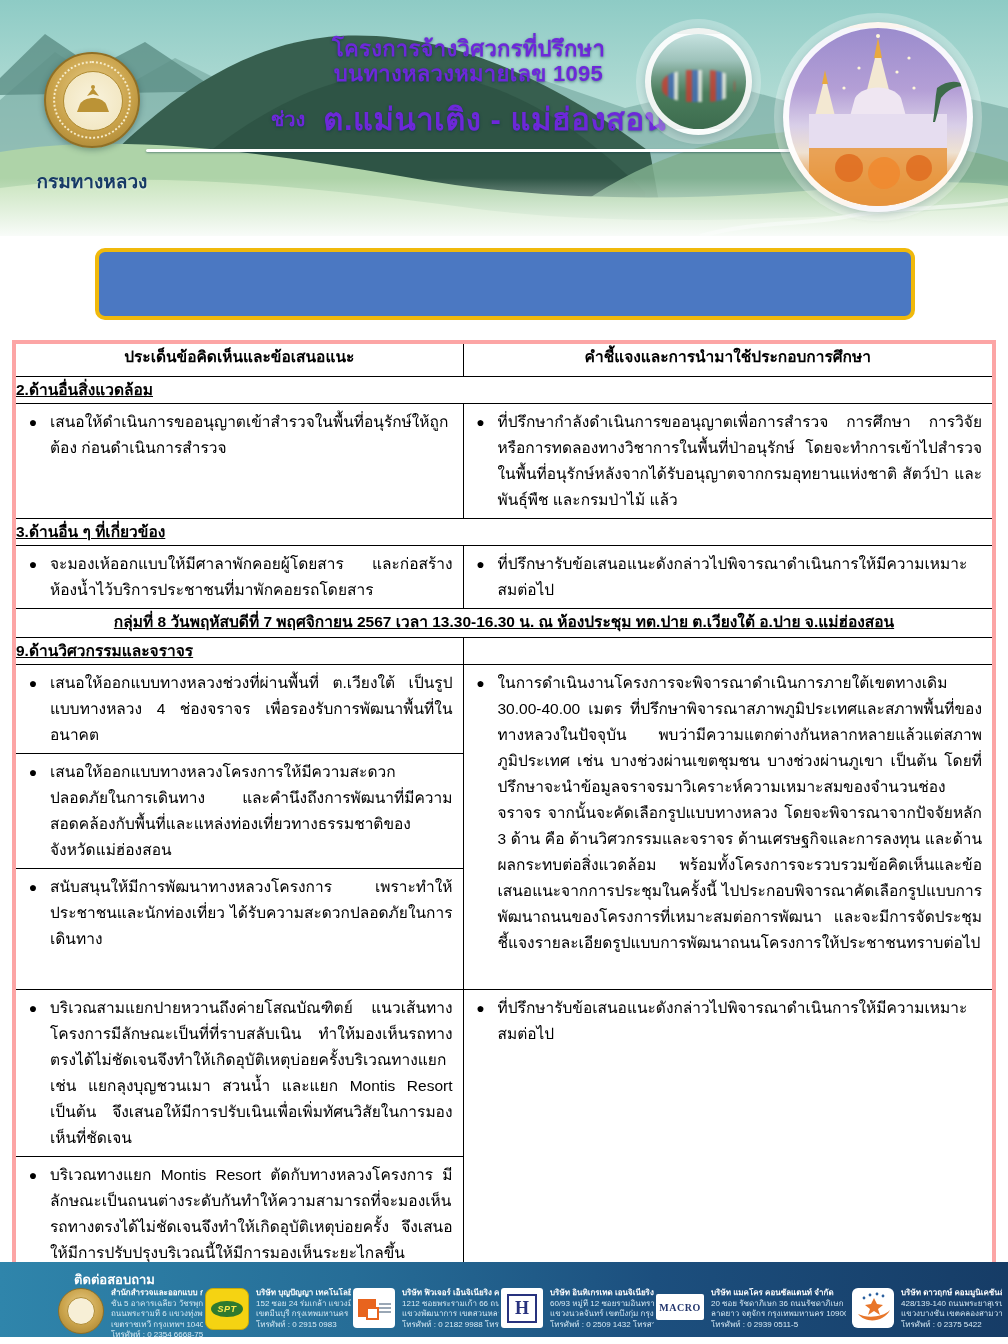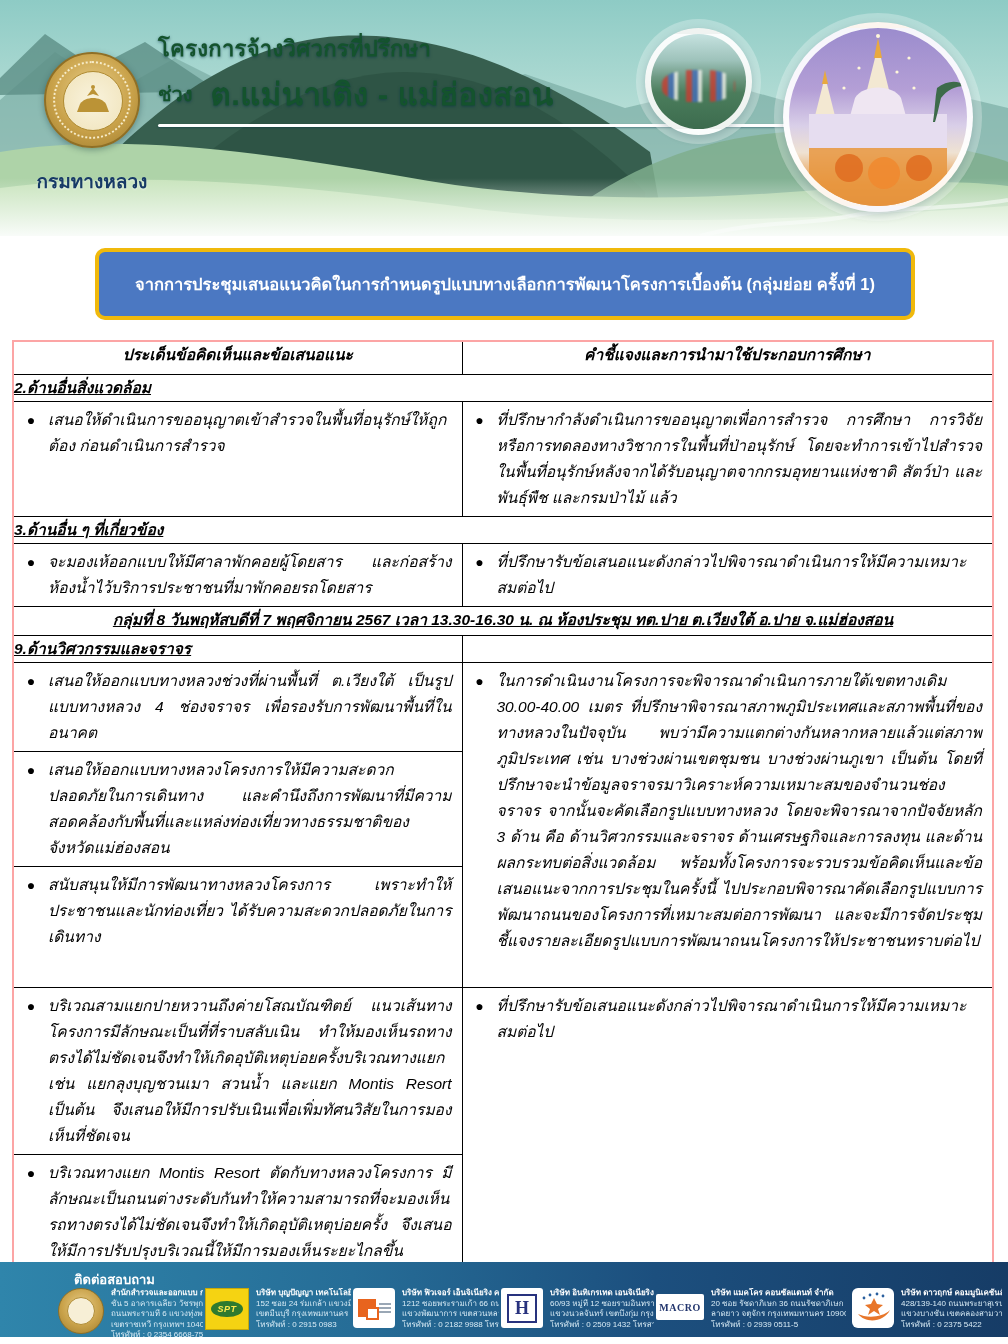"โครงการจ้างวิศวกรที่ปรึกษา" .banner-text { color: #14532d -> #6d28d9; left: 158px -> 146px; text-align: none -> center }
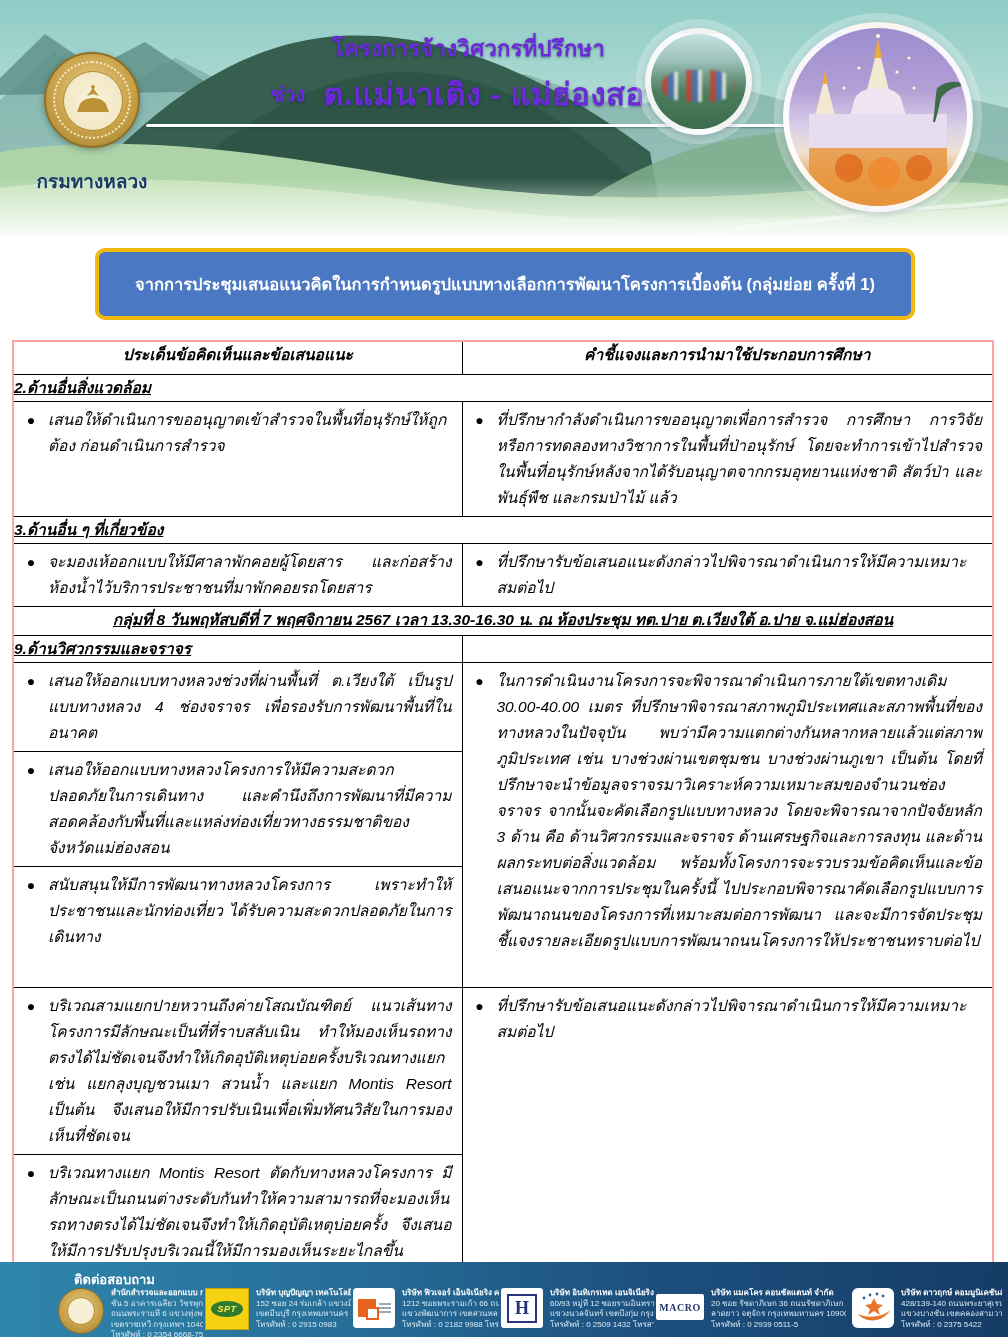"บนทางหลวงหมายเลข 1095" div.t-line { html: none -> <div>บนทางหลวงหมายเลข 1095</div> }
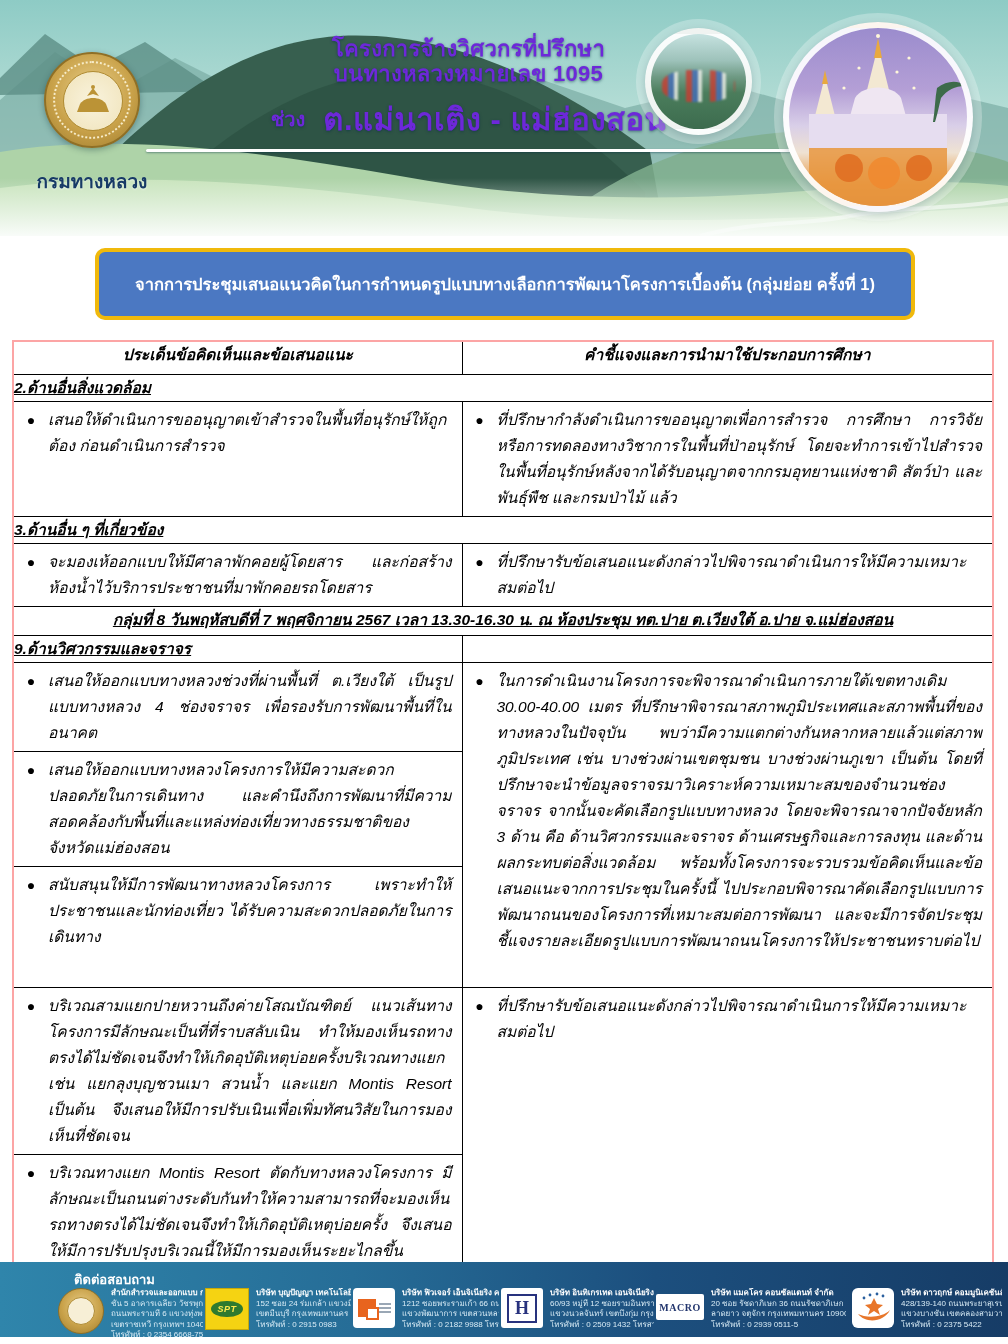"จากการประชุมเสนอแนวคิดในการกำหนดรูปแบบทา" div.tb2 { html: <div>จากการประชุมเสนอแนวคิดในการกำหนดรูปแบบทางเลือกการพัฒนาโครงการเบื้องต้น (กลุ่มย่อย ครั้งที่ 1)</div> -> none }
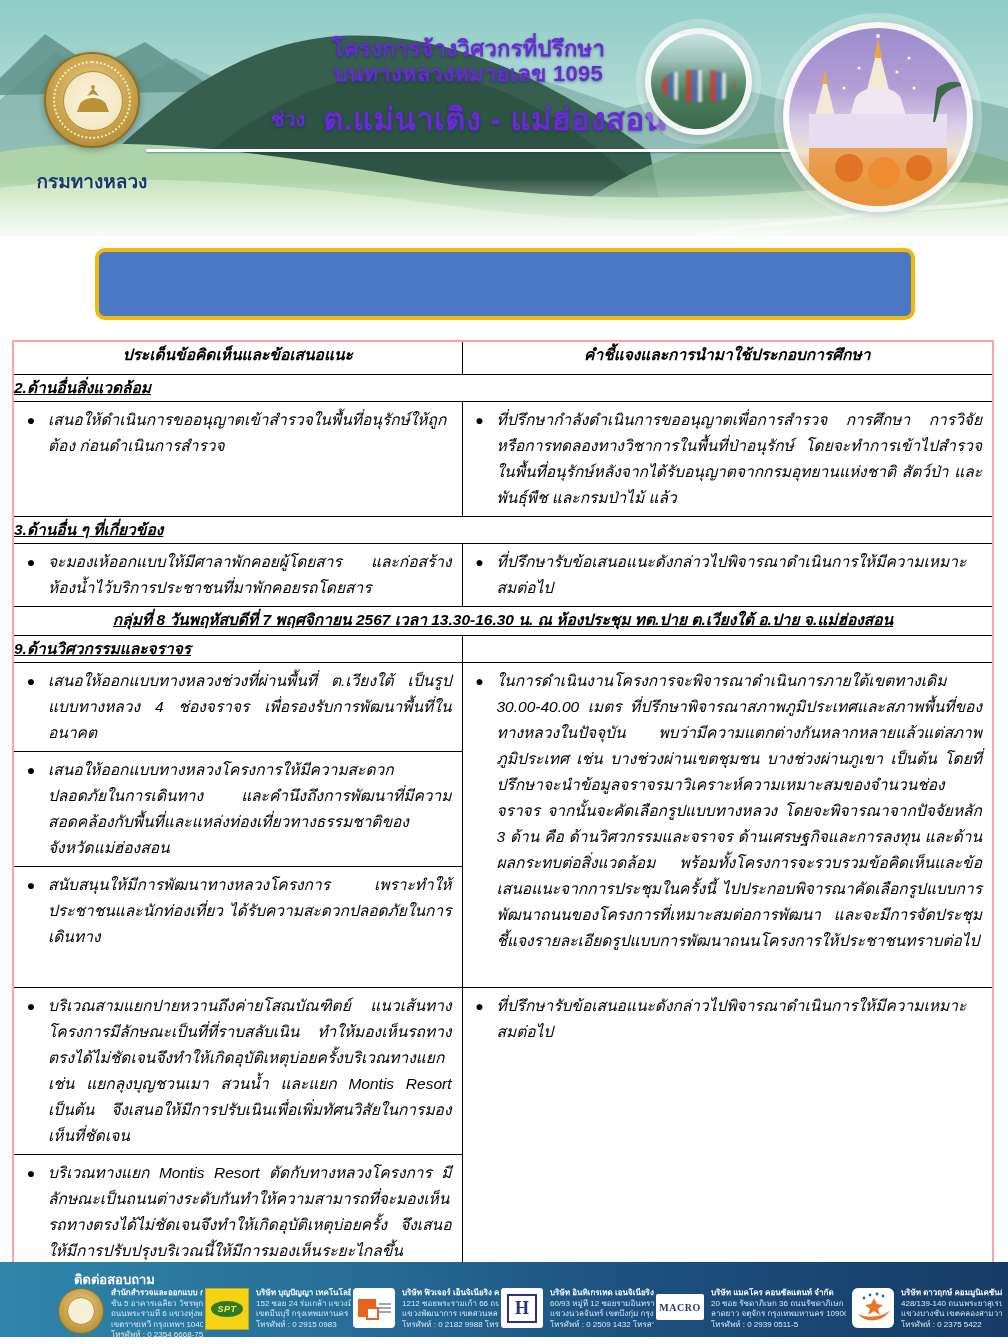"ประเด็นข้อคิดเห็นและข้อเสนอแนะ" table.main { border: 2px solid #fca5a5 -> 4px solid #fca5a5; font-style: italic -> none }
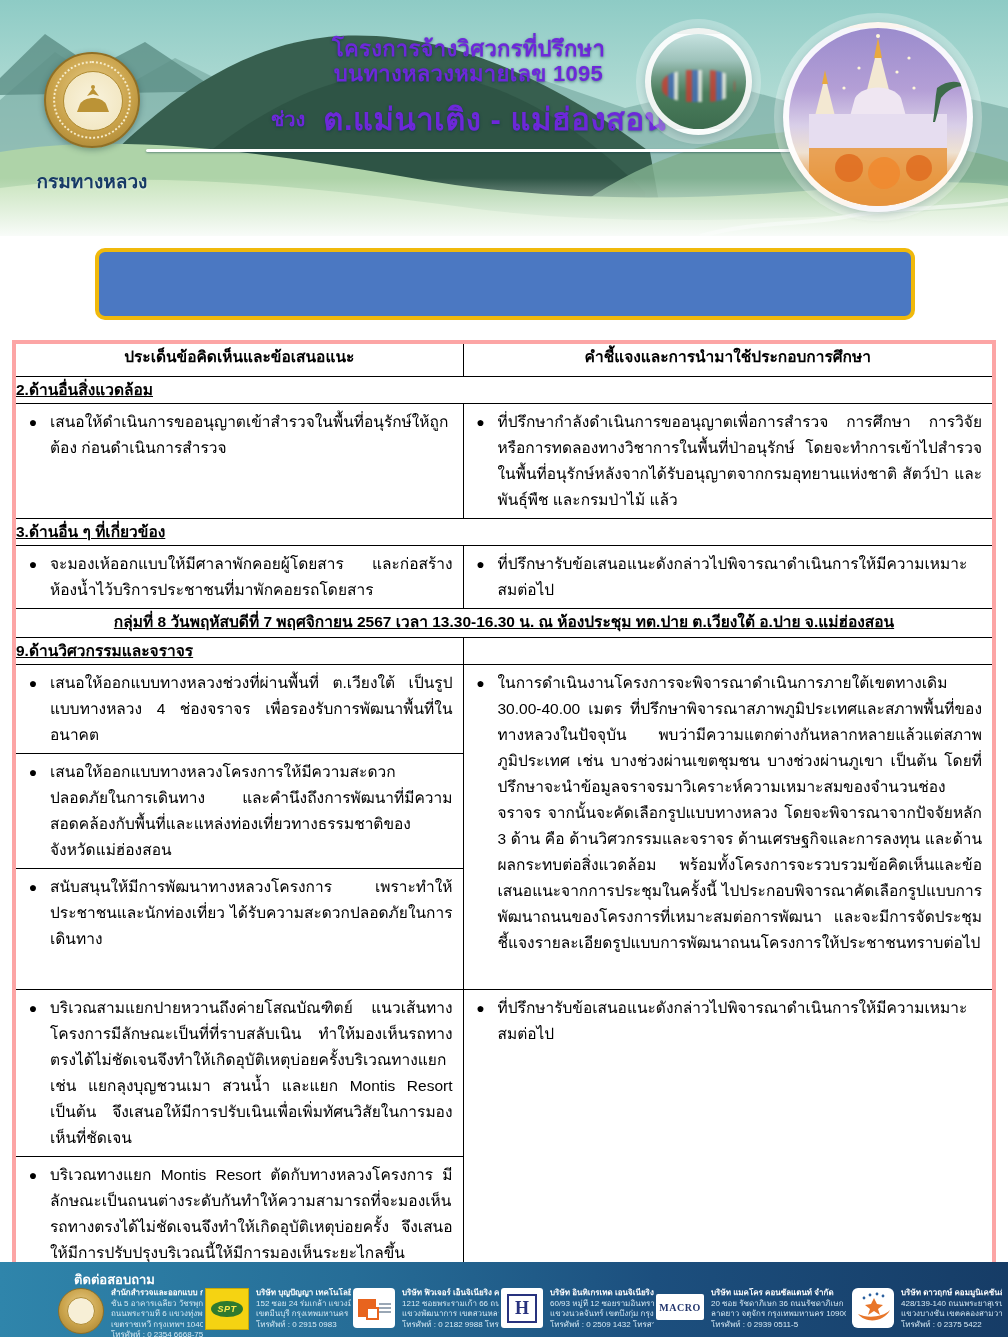"SPT" .logo-spt { border-radius: 0 -> 8px }
